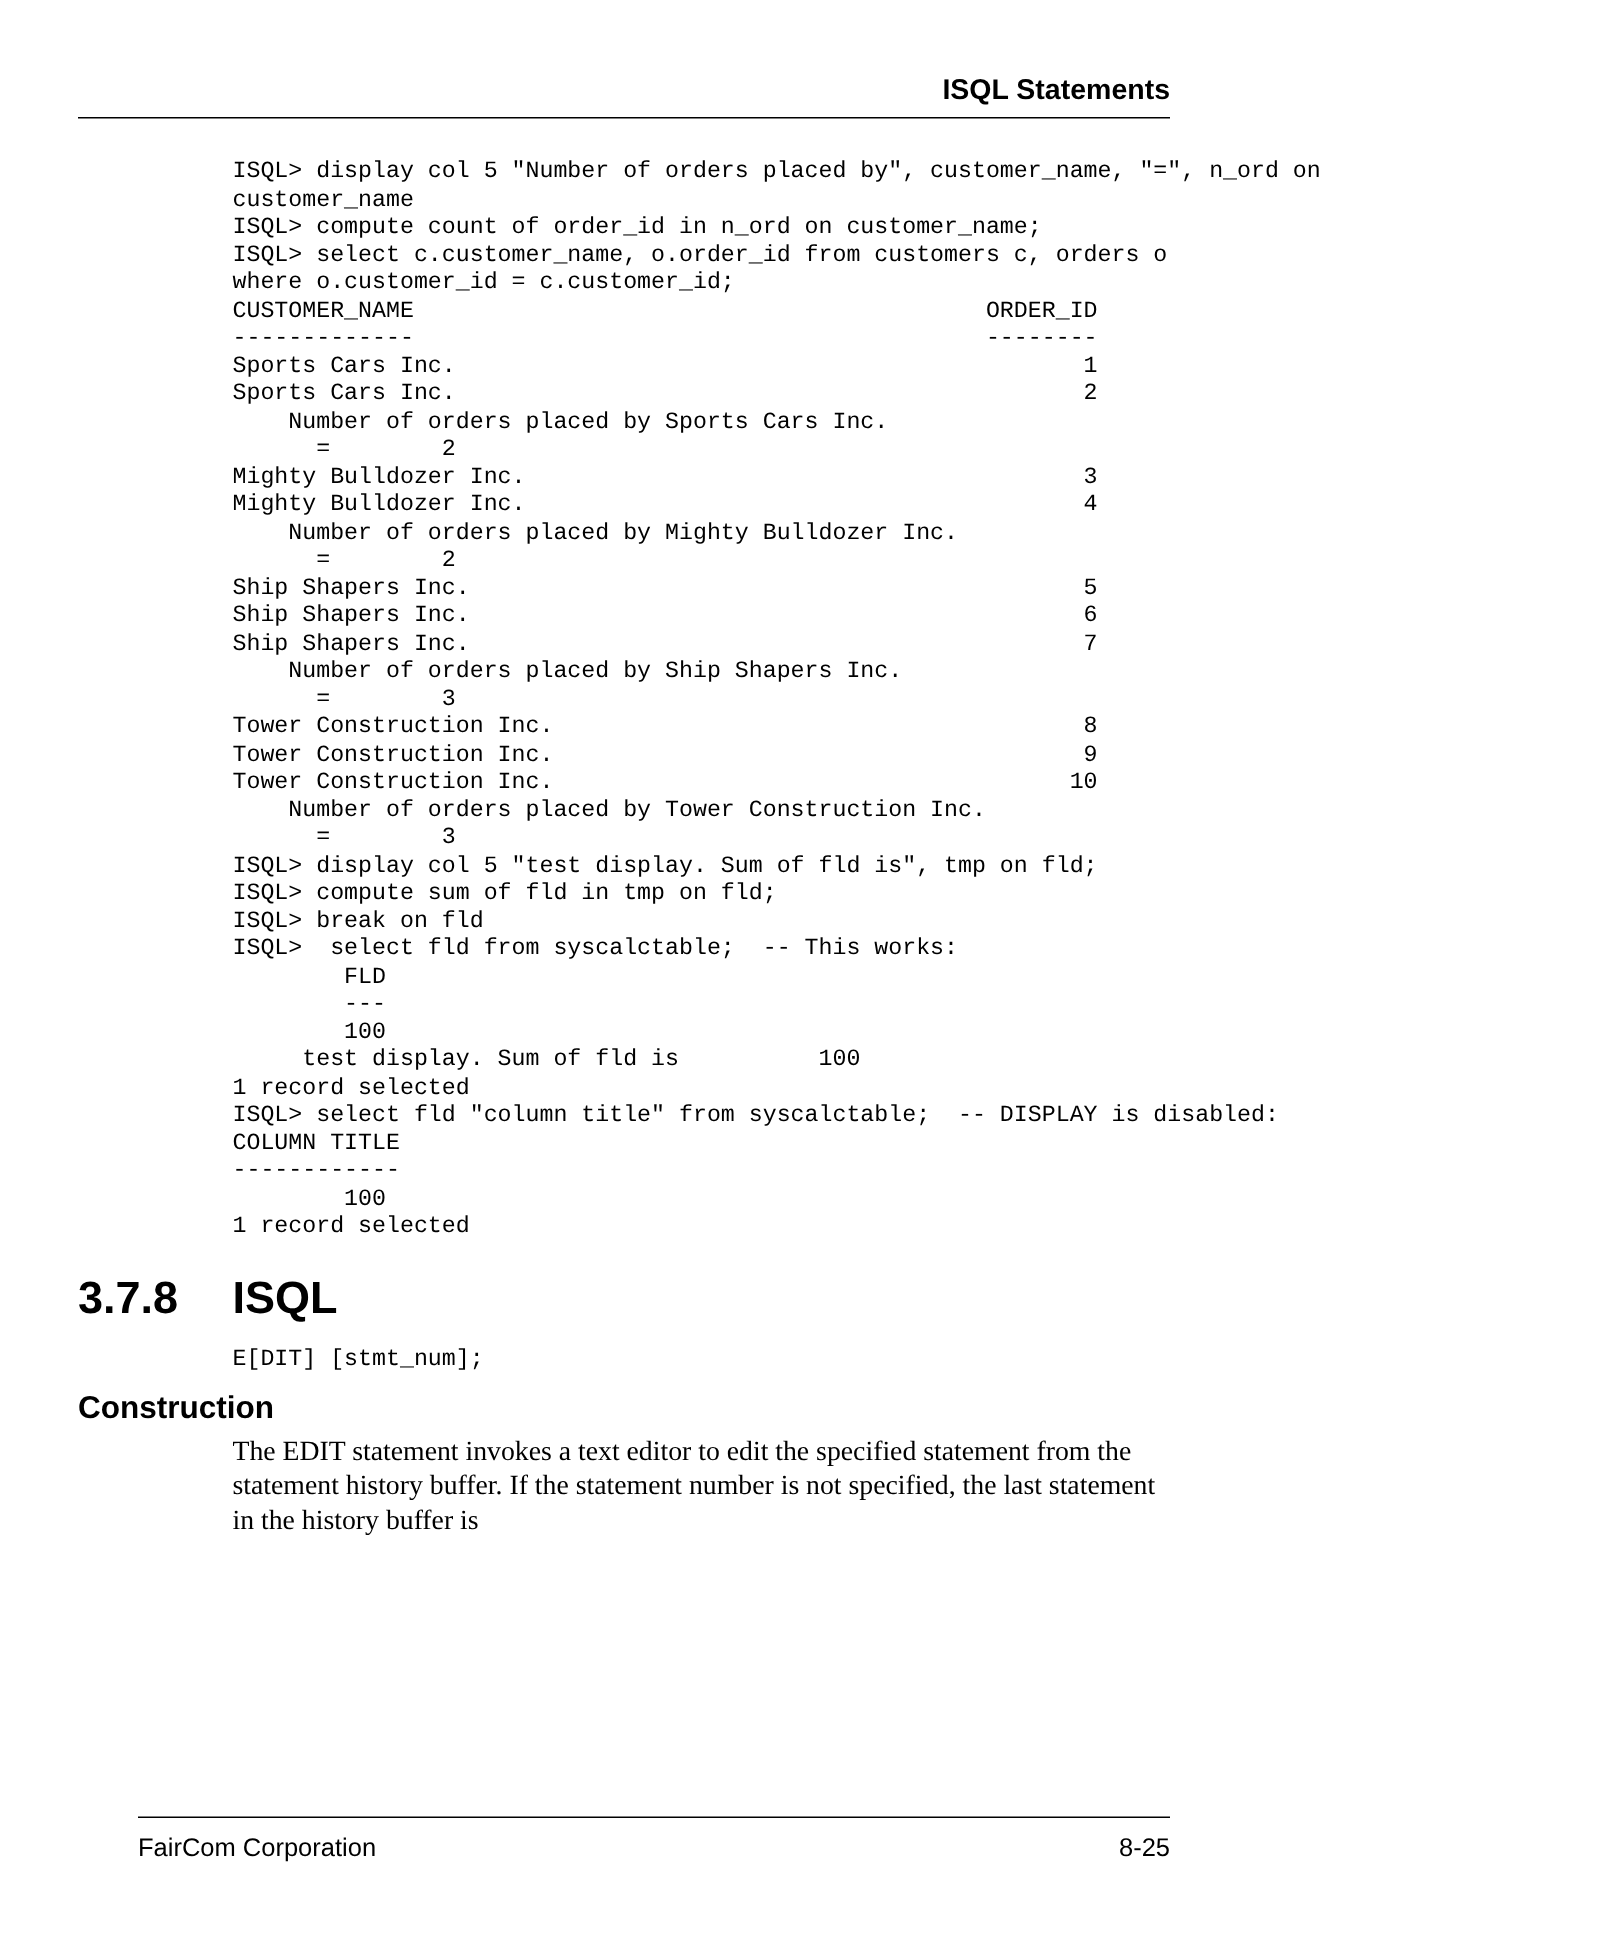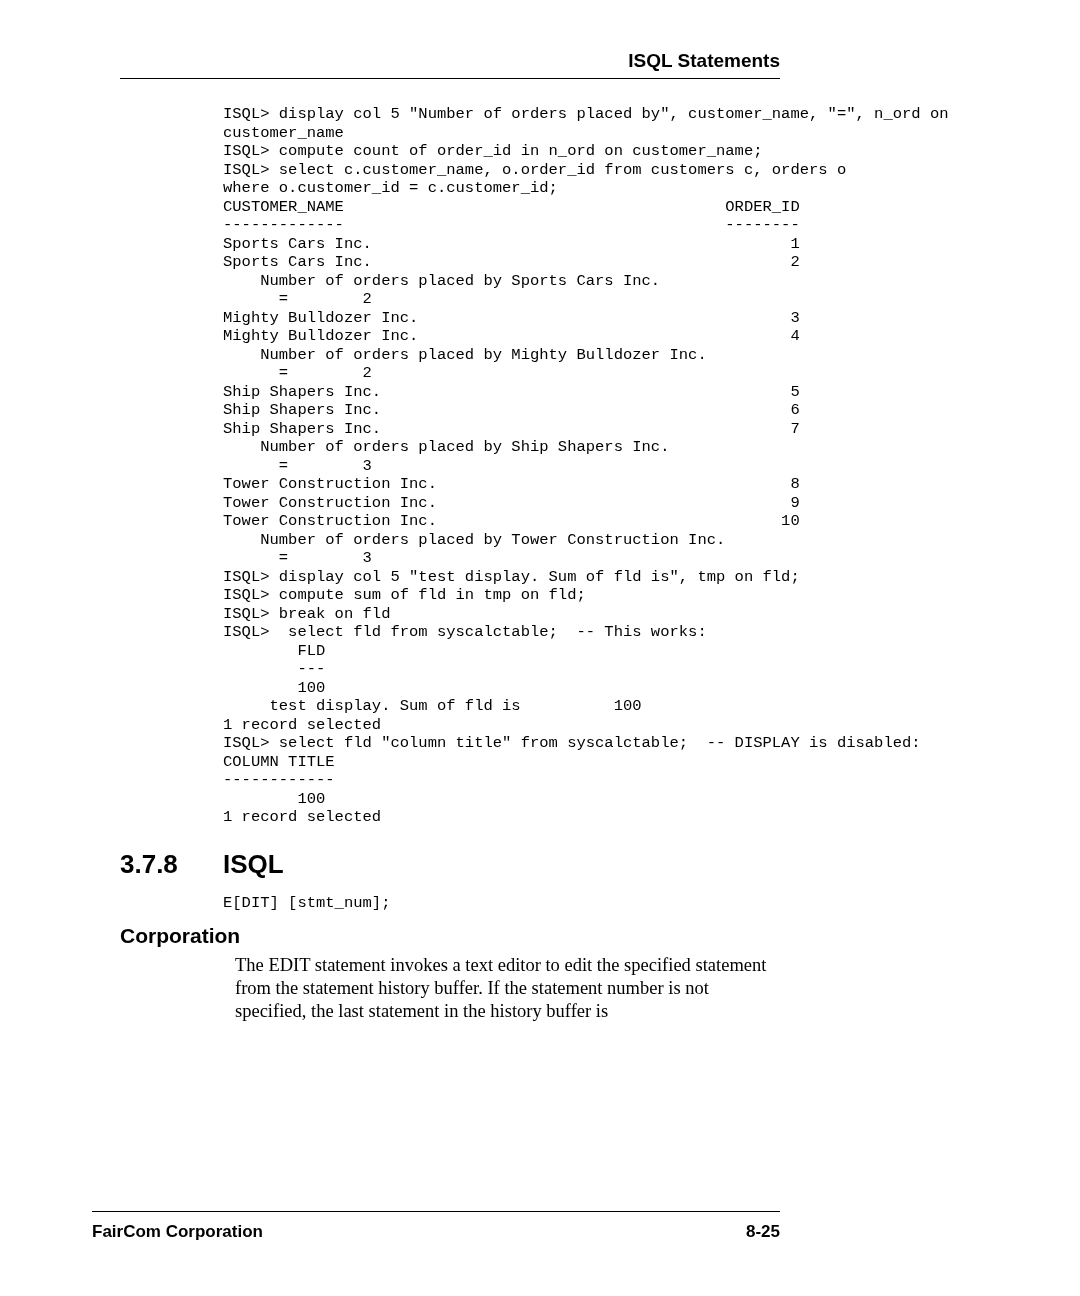"ISQL Statements" .page { padding: 50px 92px 0 120px -> 50px 92px 0 52px }
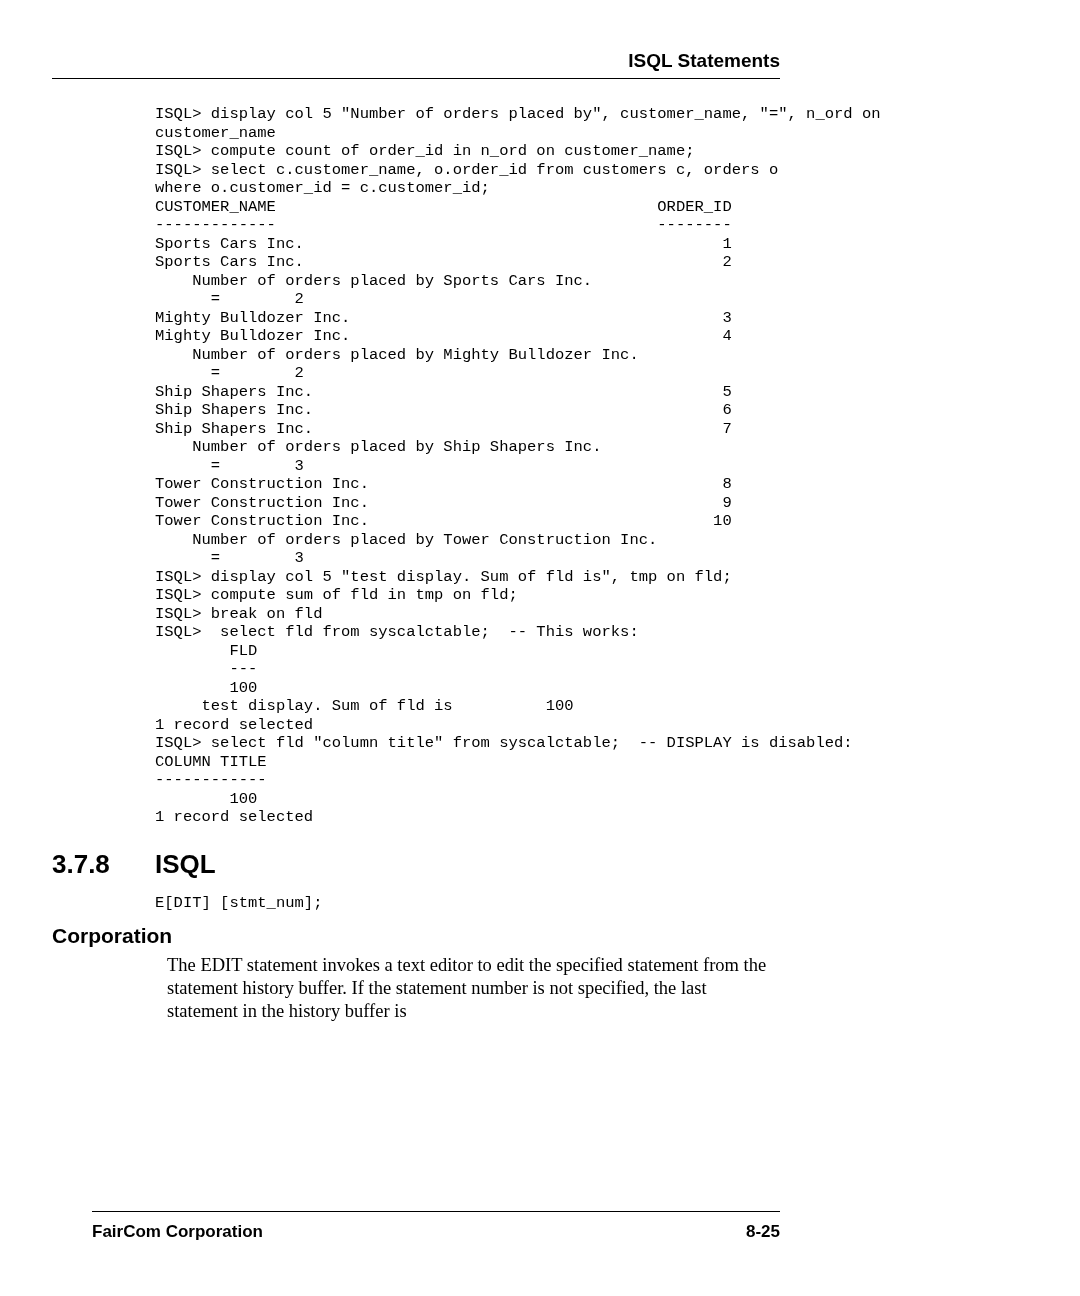"3.7.8" .sec-row { font-size: 26px -> 30px }
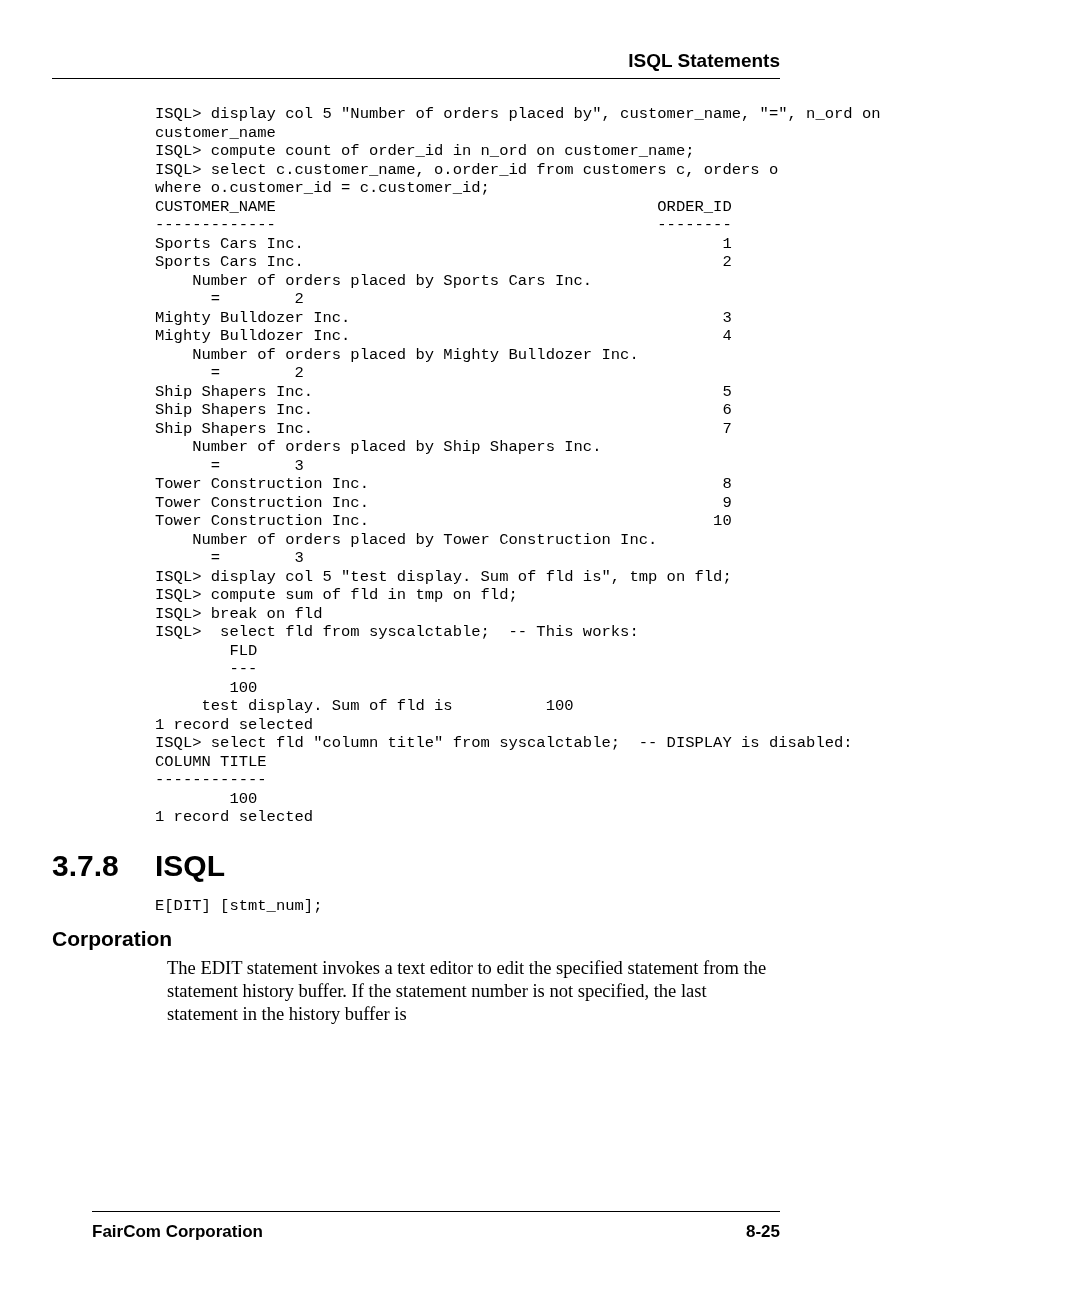"Corporation" div.sub-head { text: Corporation -> Construction }
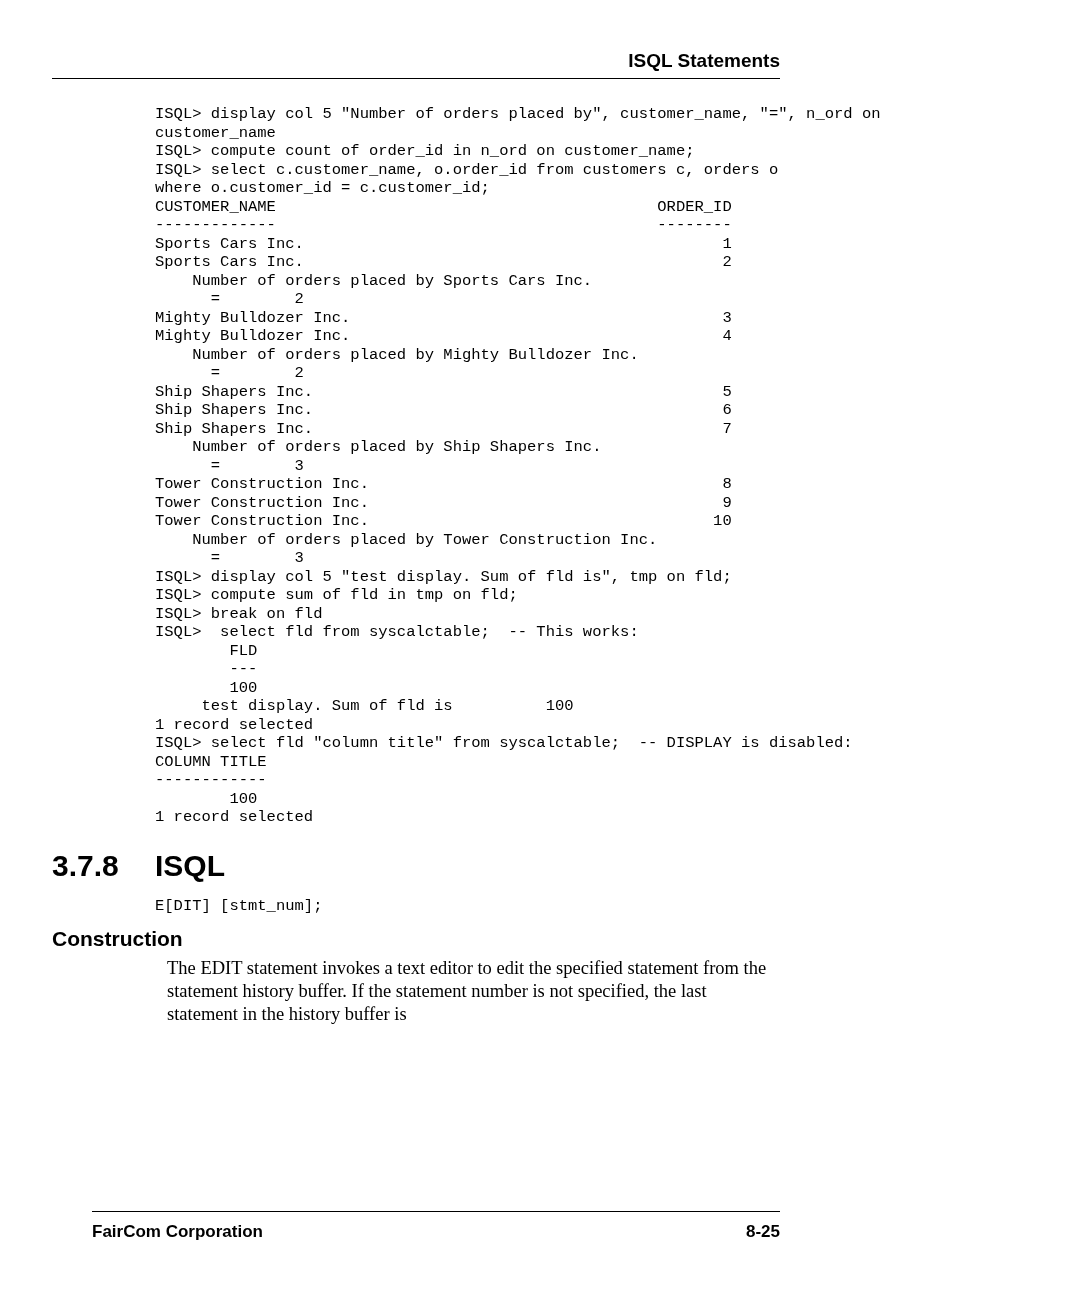"The EDIT statement invokes a" p.body-text { margin-left: 12px -> none }
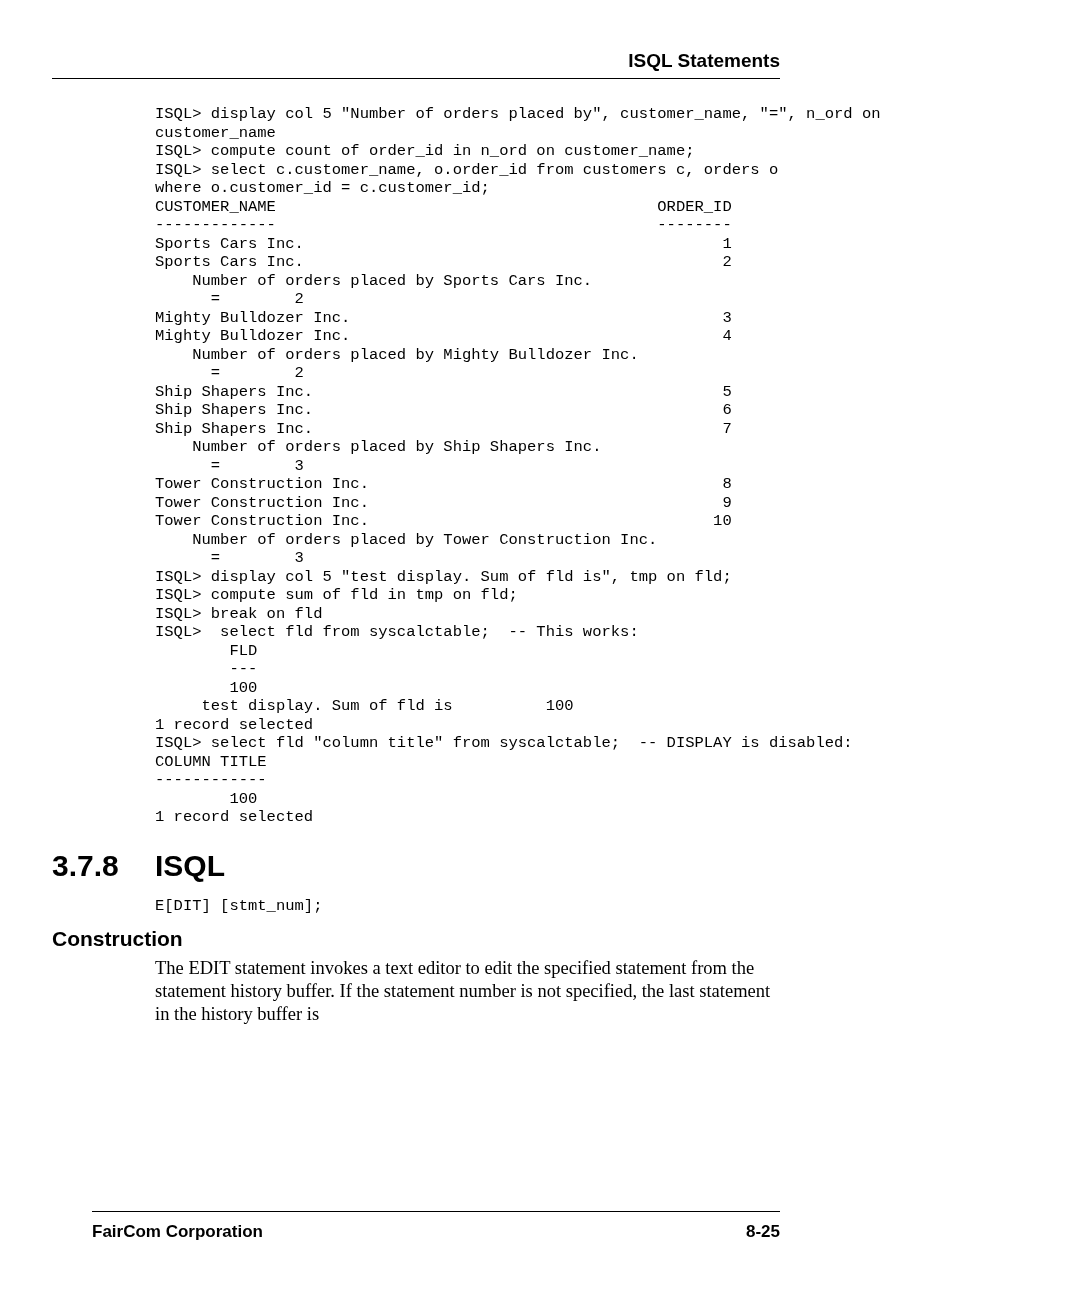"FairCom Corporation" .footer-row { font-weight: bold -> normal }
